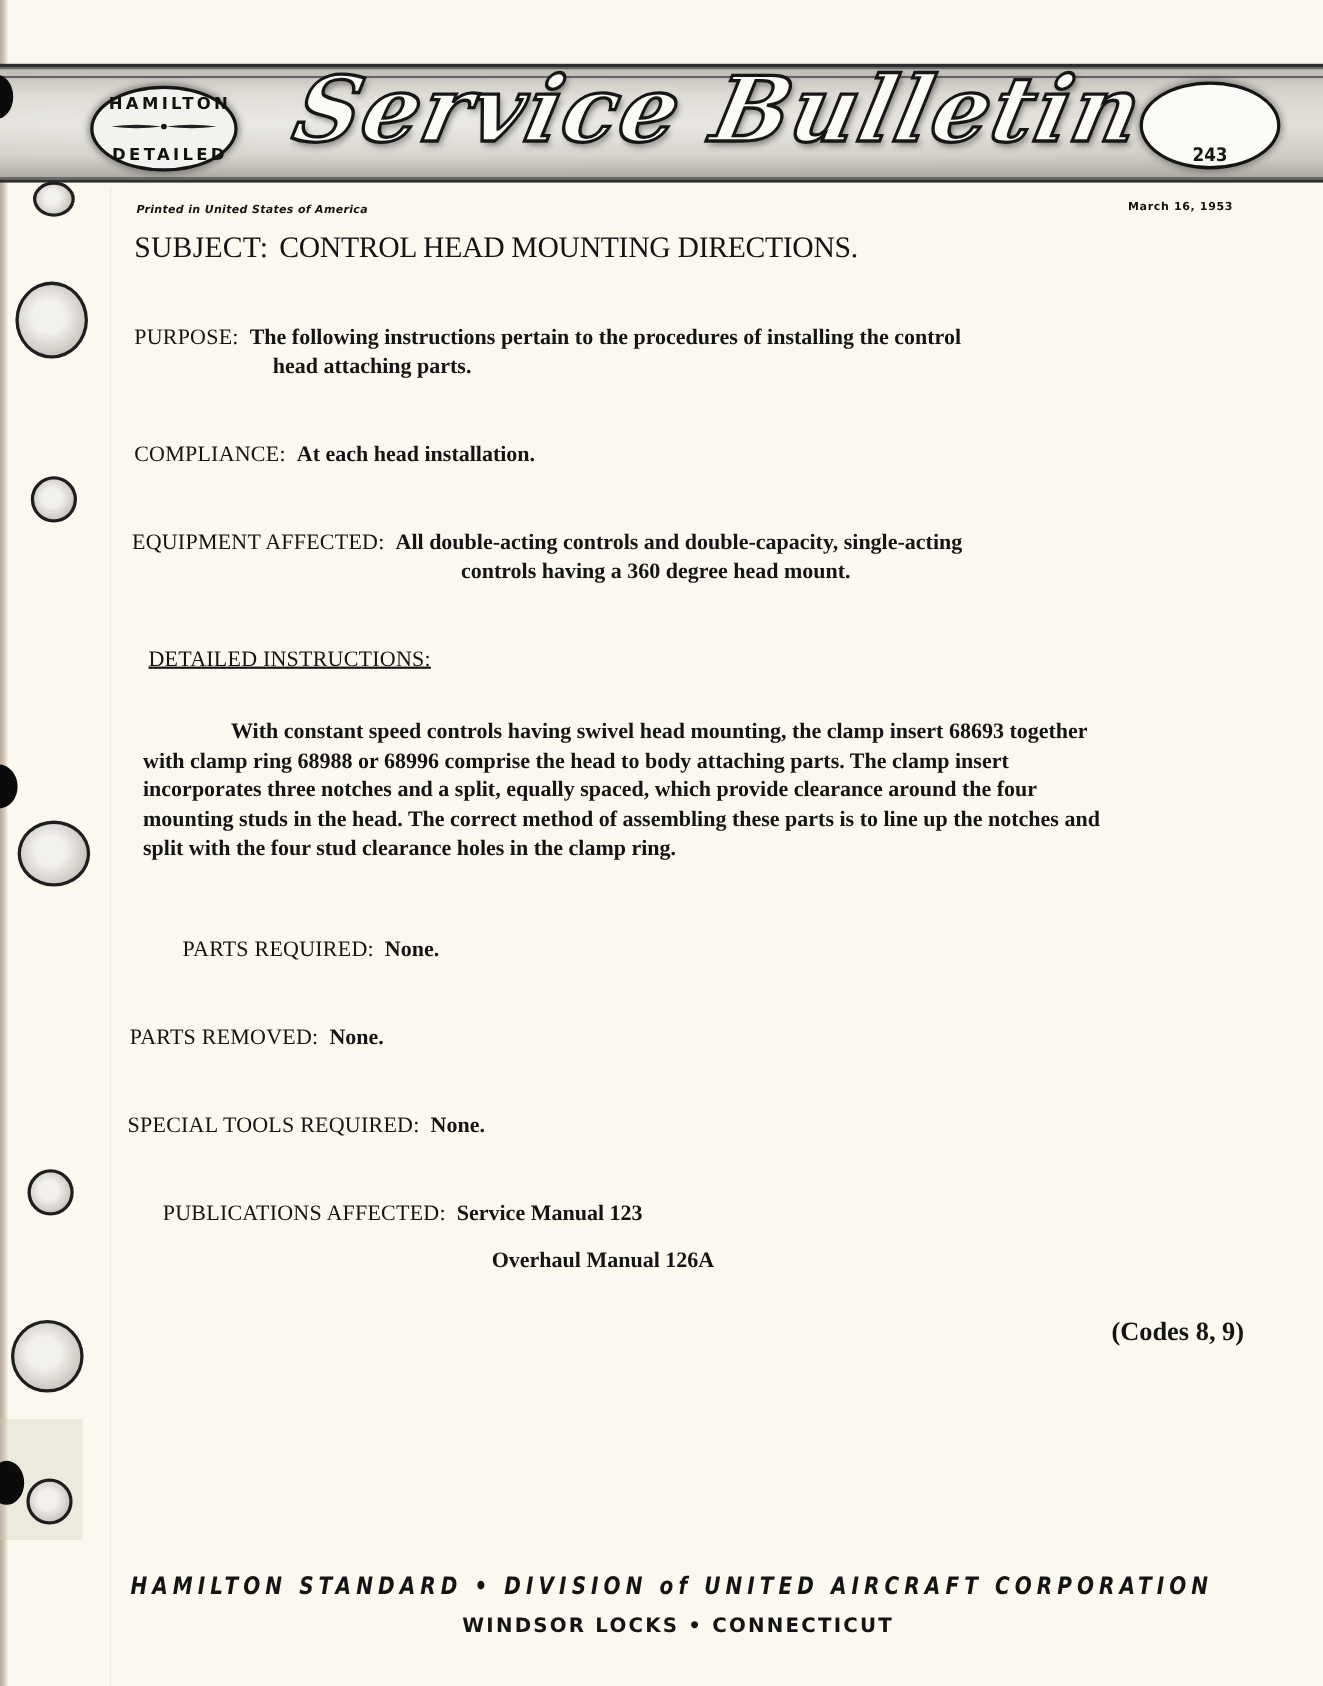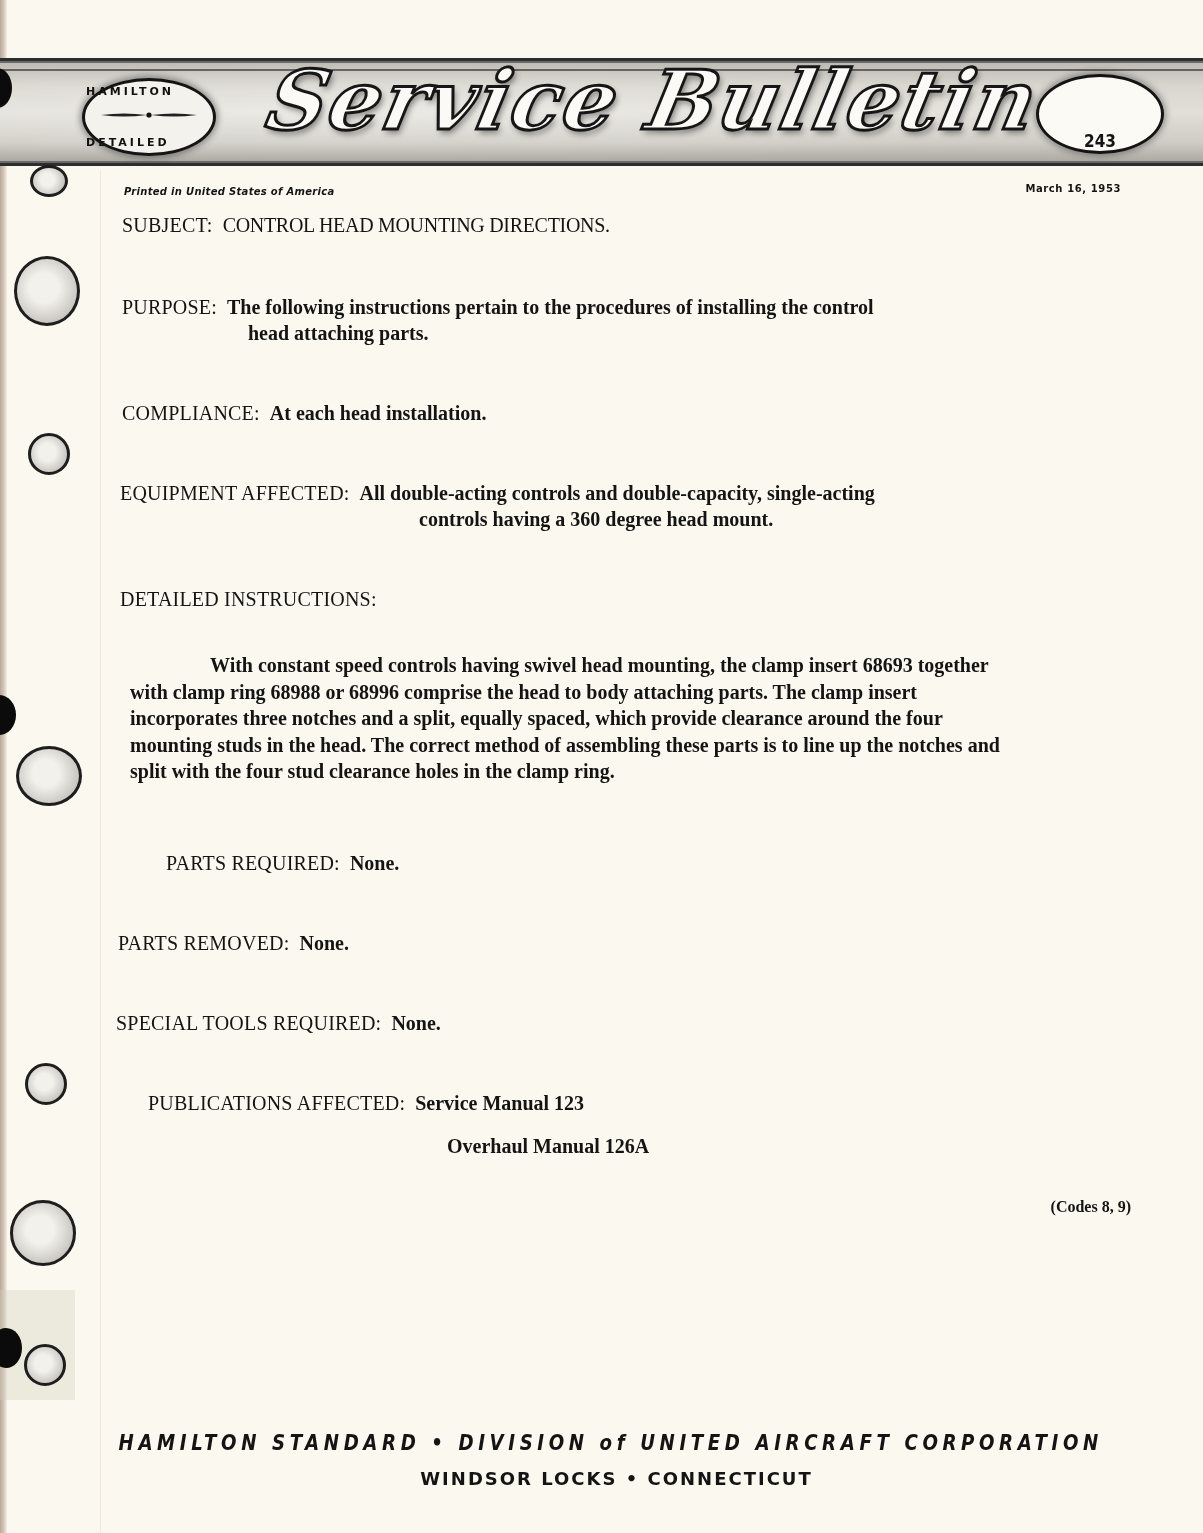"HAMILTON" .logo-top, .logo-bottom { font-size: 11px -> 15px; left: 1px -> 11px; text-align: none -> center }
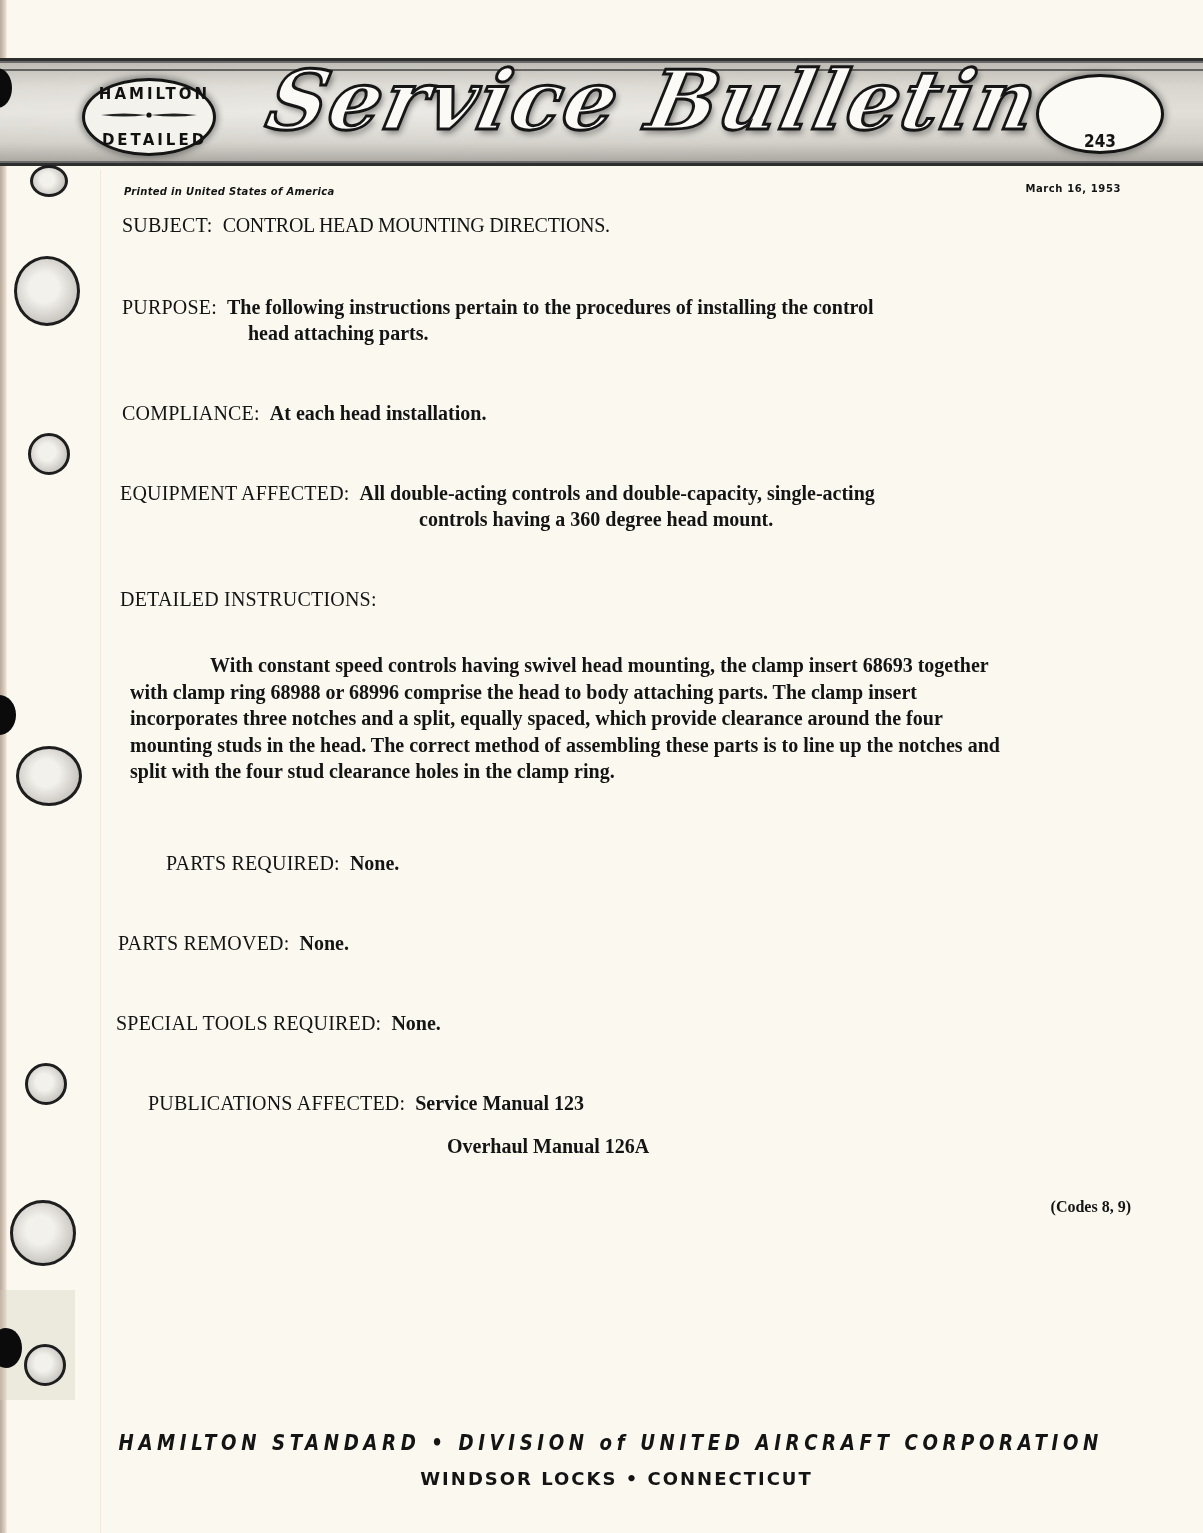"SUBJECT:" .subject .lbl, .subject .val { font-size: 20px -> 27px }
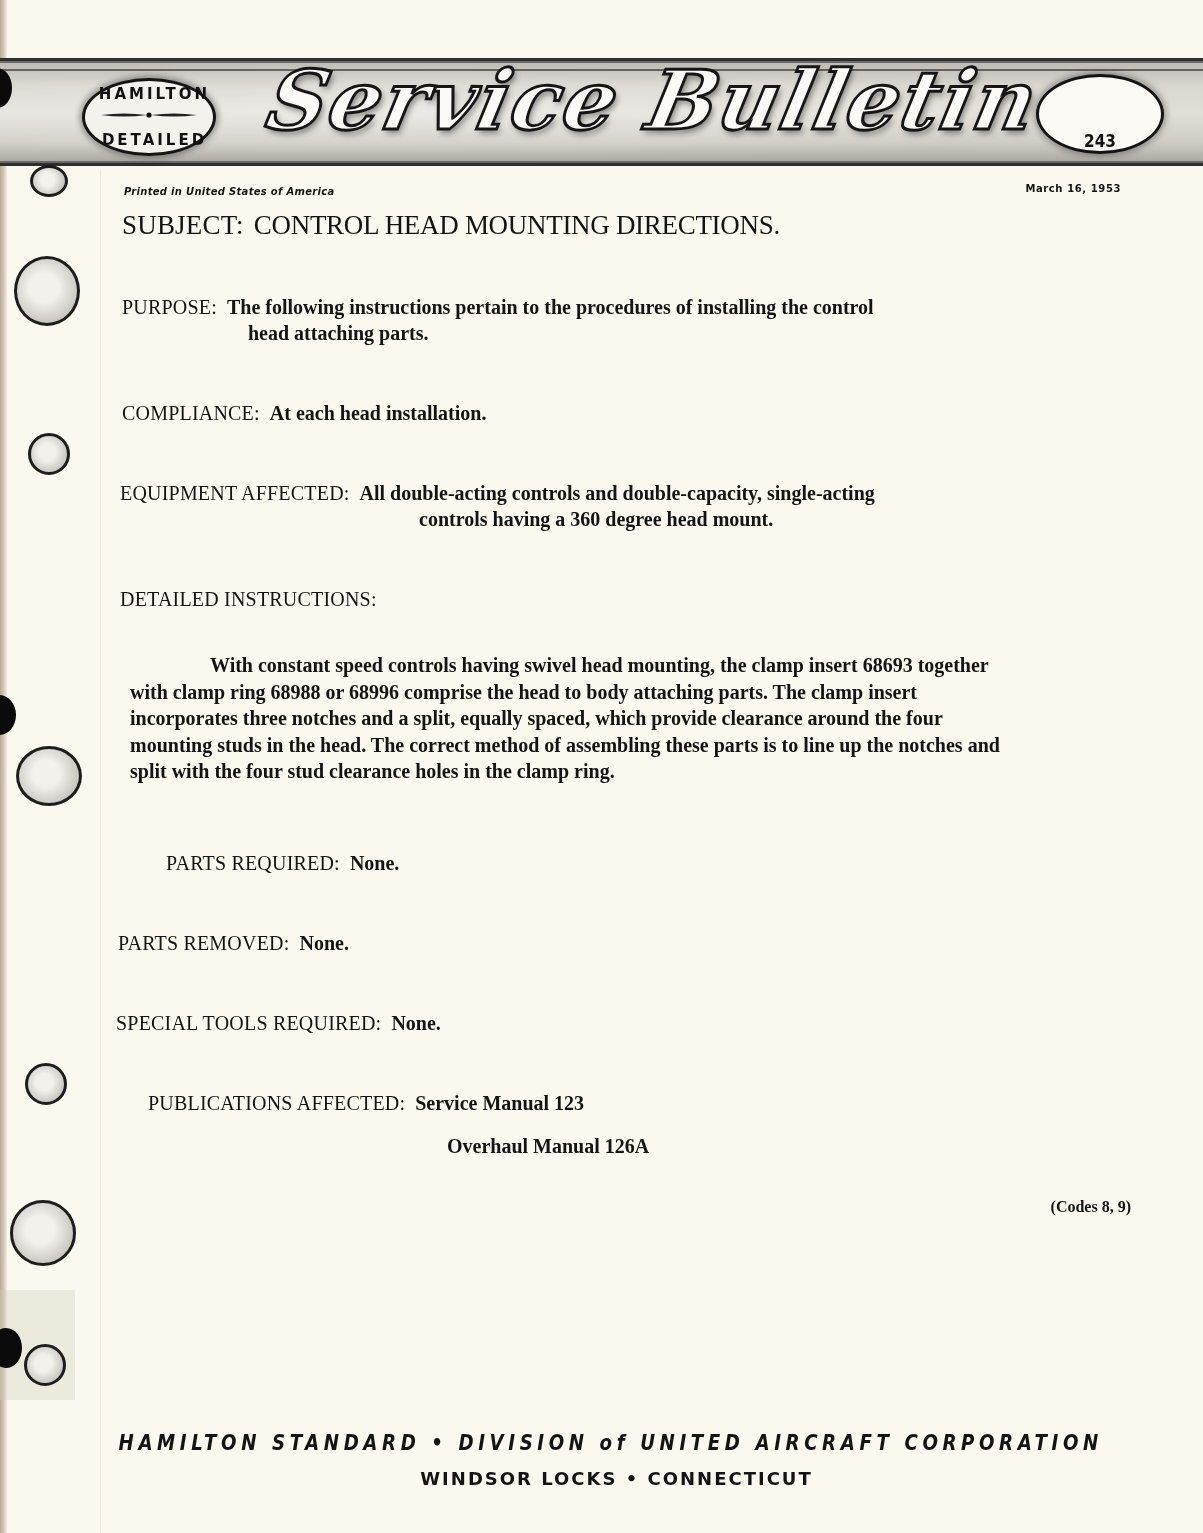"DETAILED INSTRUCTIONS:" div.field { left: 120px -> 135px; text-decoration: none -> underline }
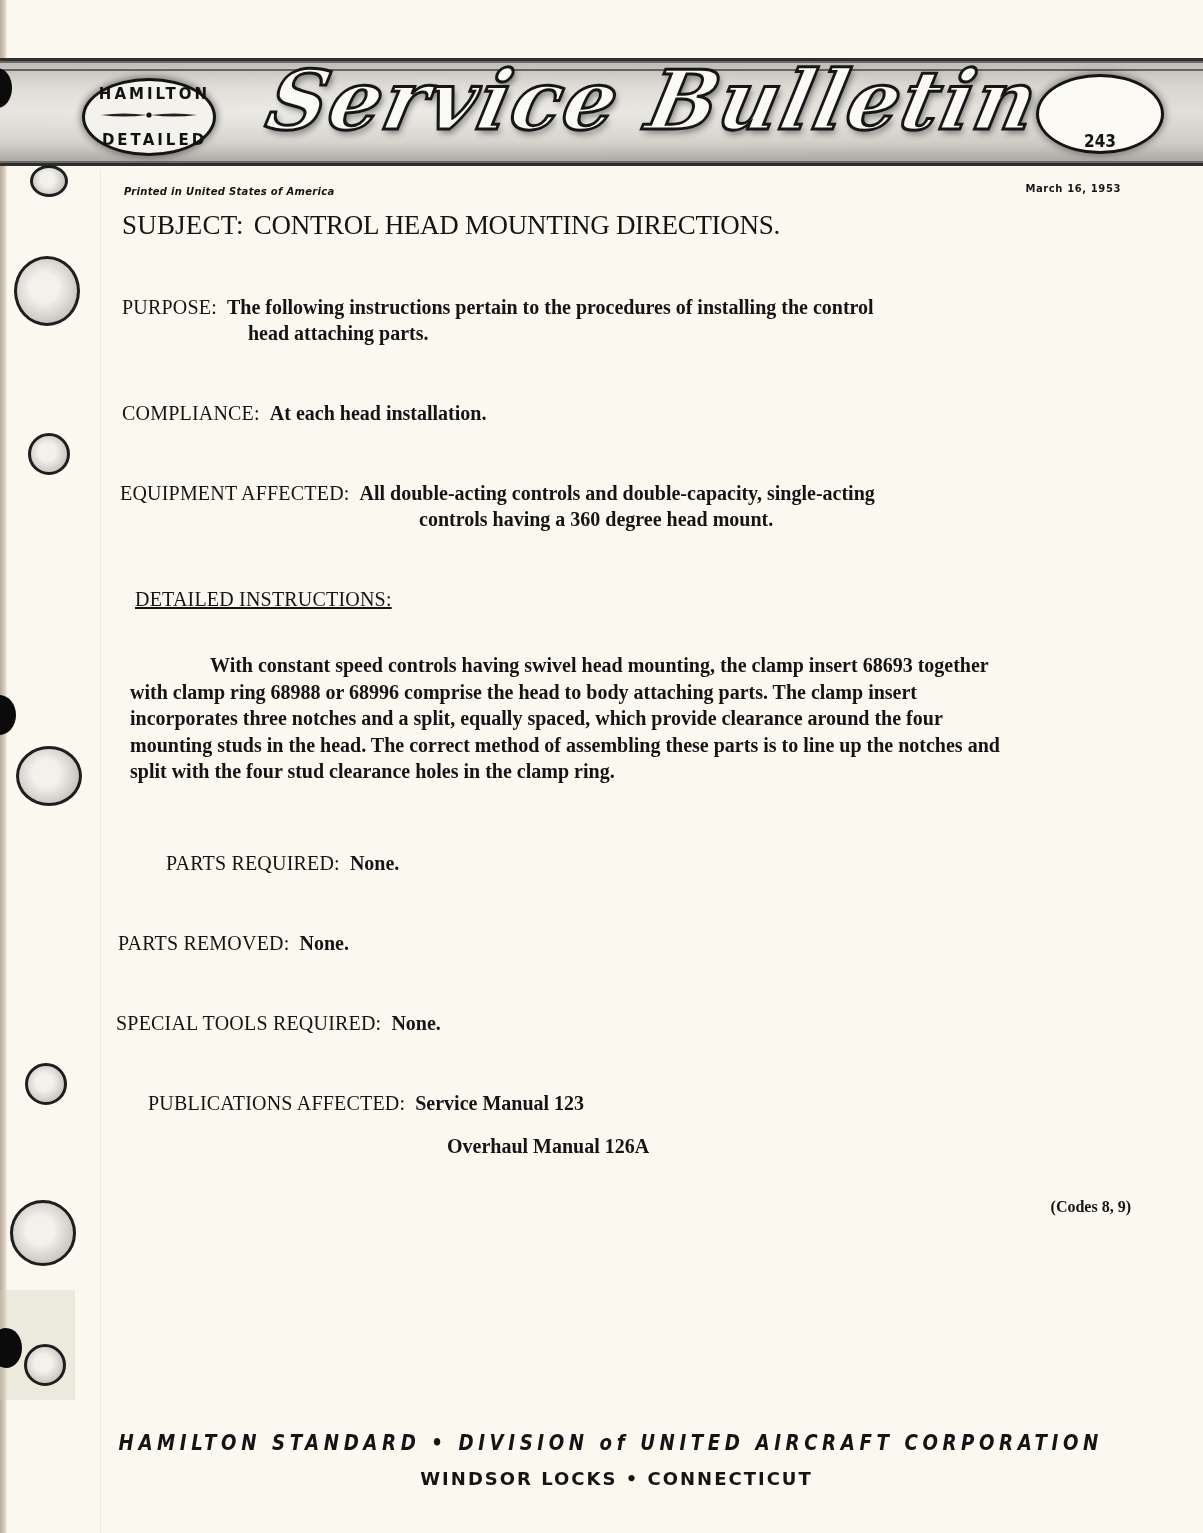"(Codes 8, 9)" .codes { font-size: 16px -> 24px }
